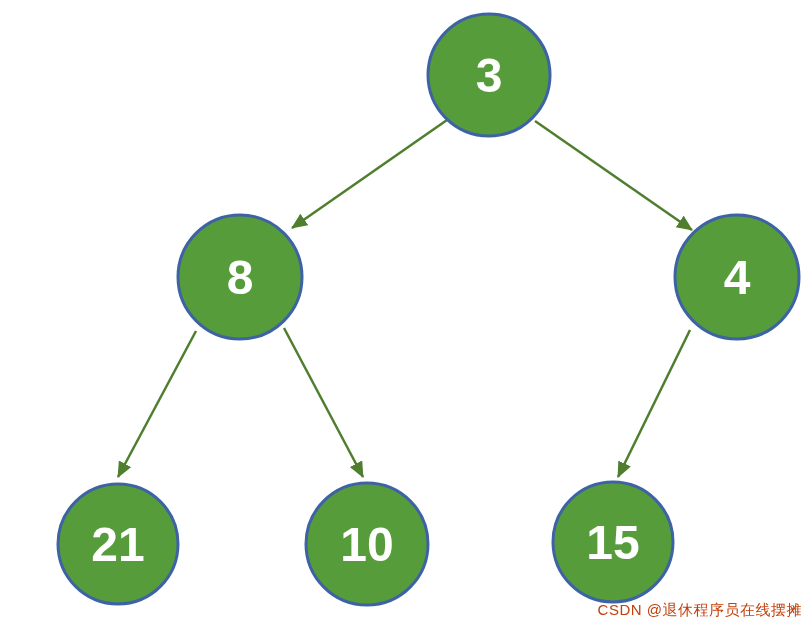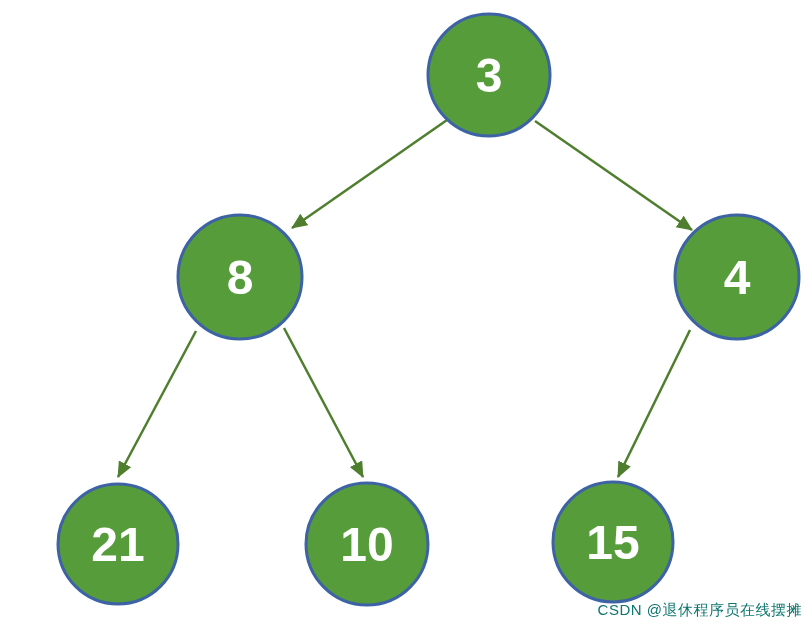"CSDN @退休程序员在线摆摊" .watermark { color: #0f766e -> #c2410c }
